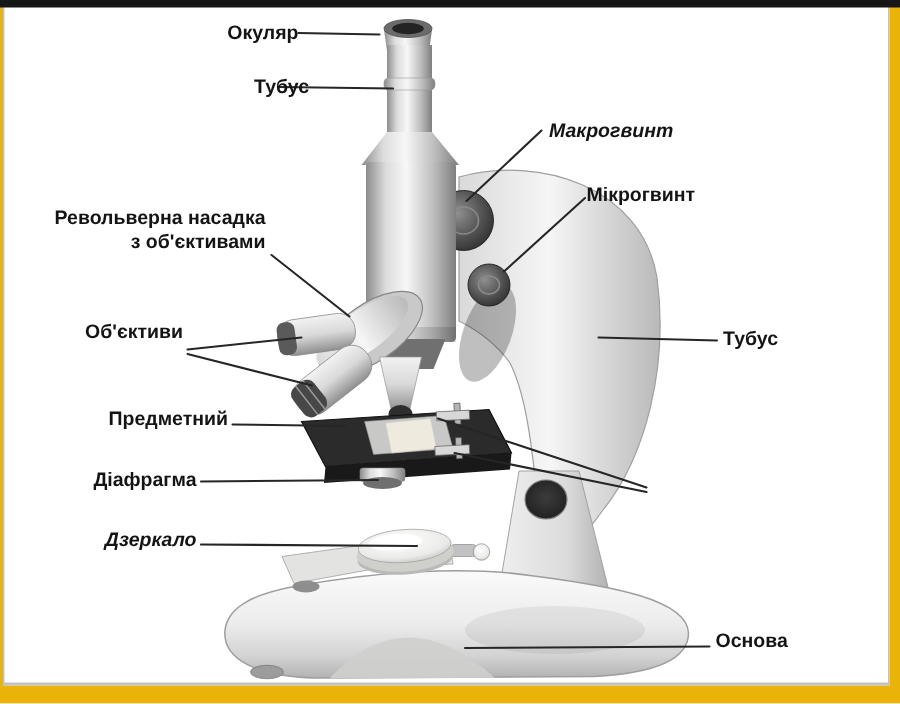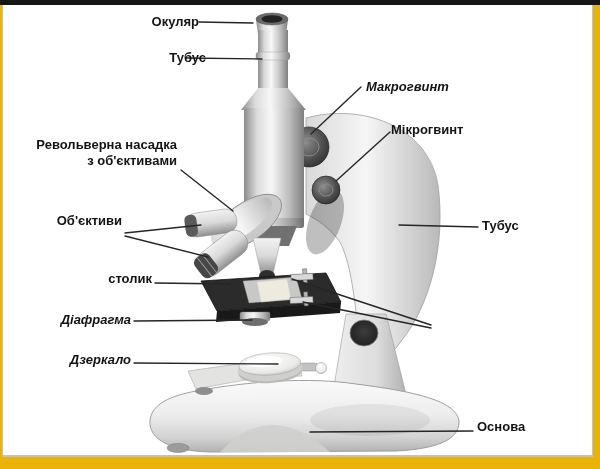"Предметний" span { html: none -> <span>Предметний</span> }
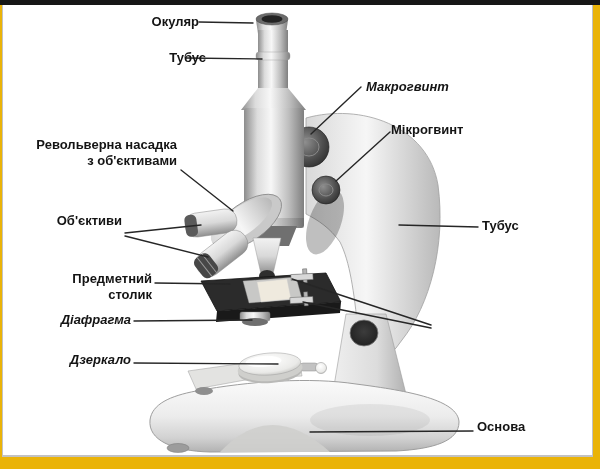"столик" span { html: <span>столик</span> -> none }
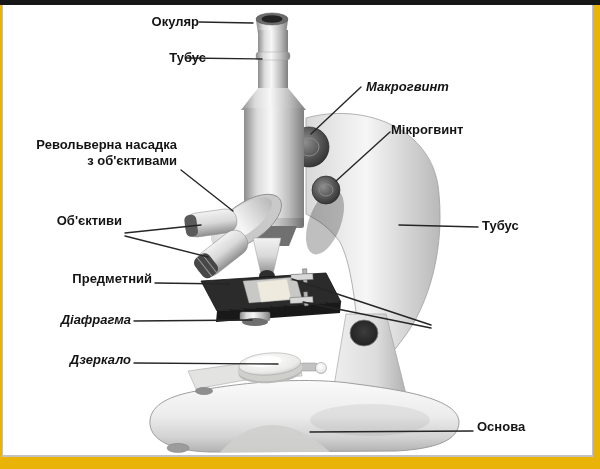"Діафрагма" #lbl-diafrahma { font-style: italic -> none }
